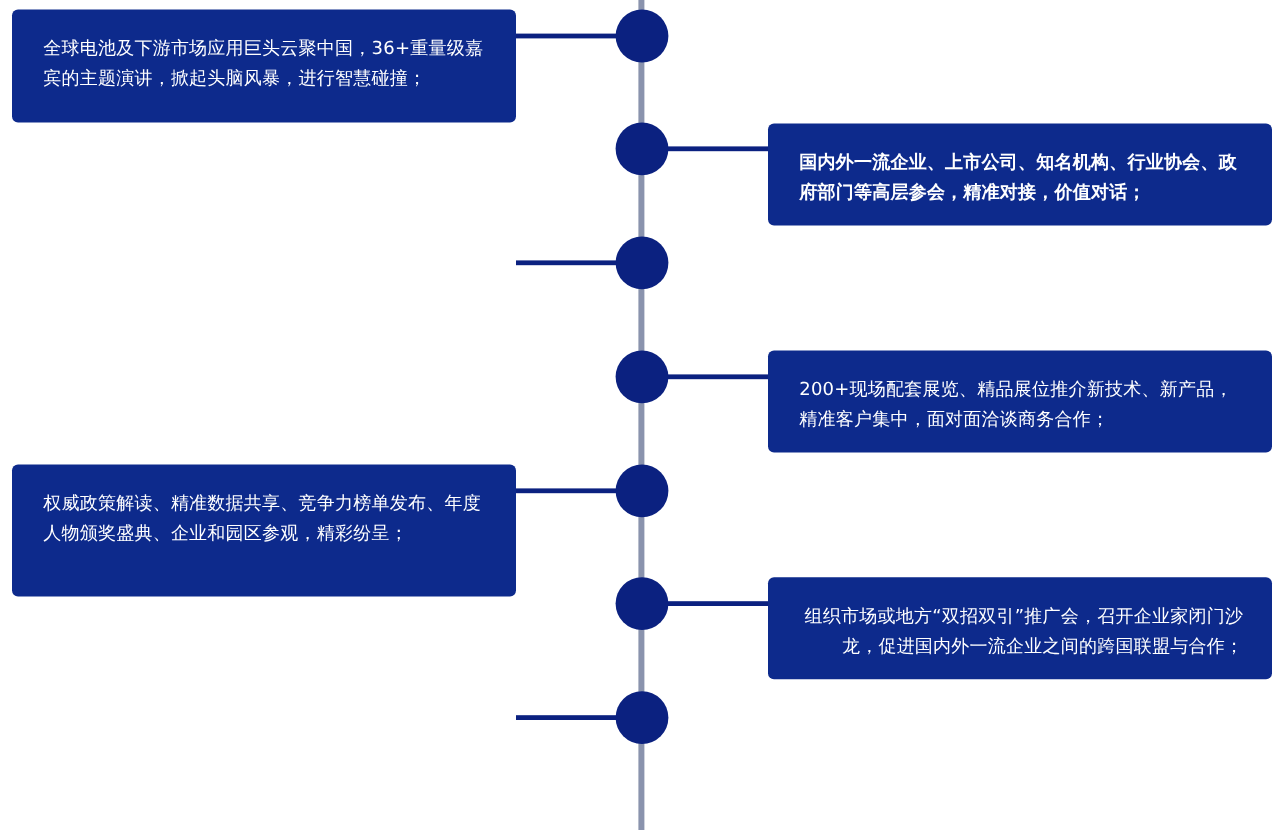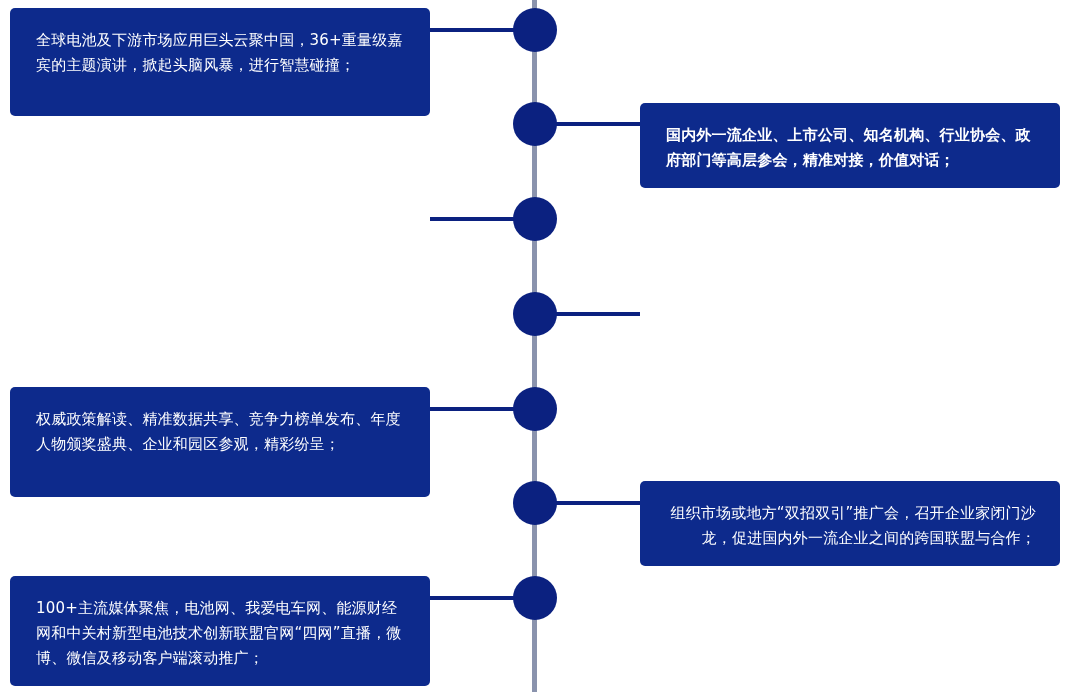"全球电池及下游市场应用巨头云聚中国，36+重量级嘉宾的主题演讲，掀起头脑风暴，进" div.card { height: 108px -> 94px }
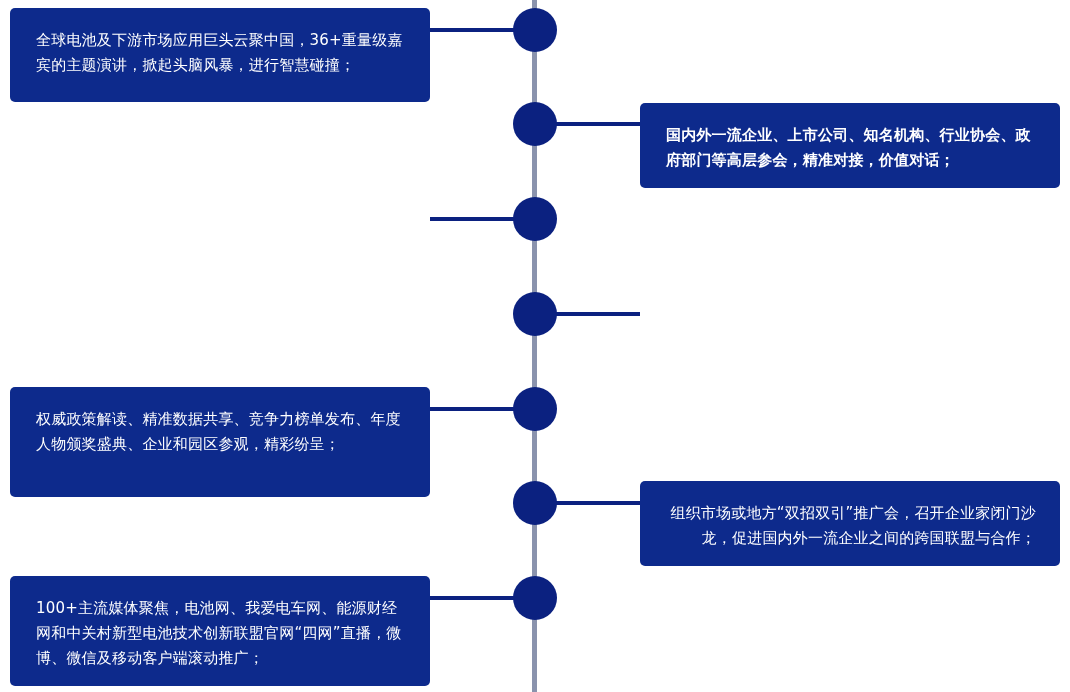"200+现场配套展览、精品展位推介新技术、新产品，精准客户集中，面对面洽谈商务合" div.card { html: none -> <div> <span>200+现场配套展览、精品展位推介新技术、新产品，精准客户集中，面对面洽谈商务合作；</span> </div> }
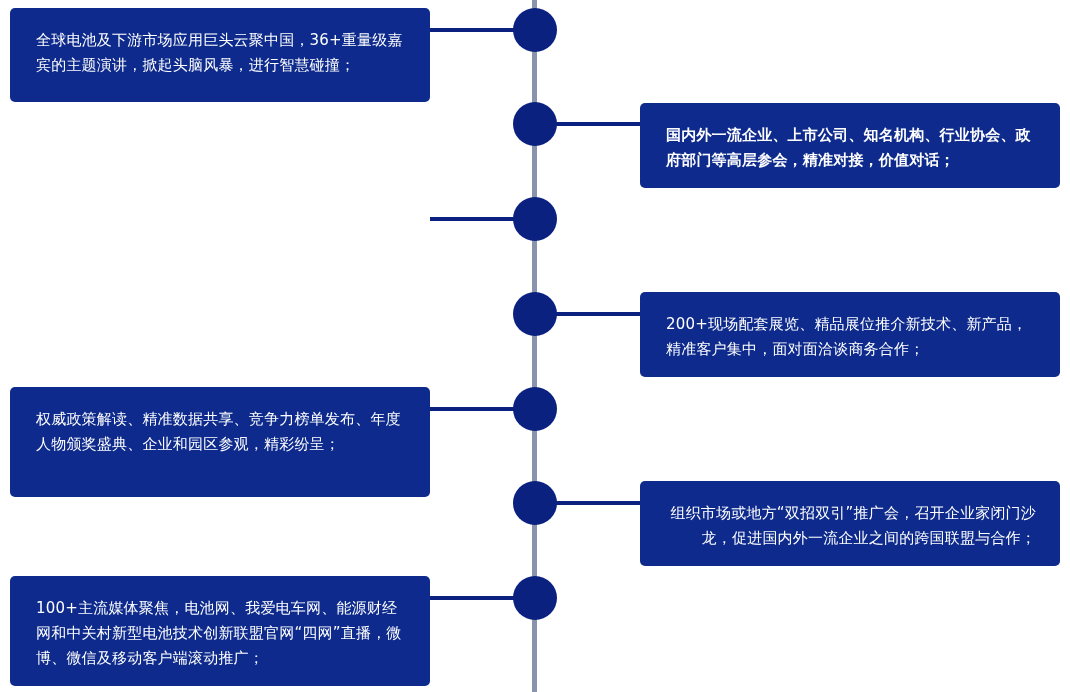"100+主流媒体聚焦，电池网、我爱电车网、能源财经网和中关村新型电池技术创新联盟" div.card { html: <div> <span>100+主流媒体聚焦，电池网、我爱电车网、能源财经网和中关村新型电池技术创新联盟官网“四网”直播，微博、微信及移动客户端滚动推广；</span> </div> -> none }
